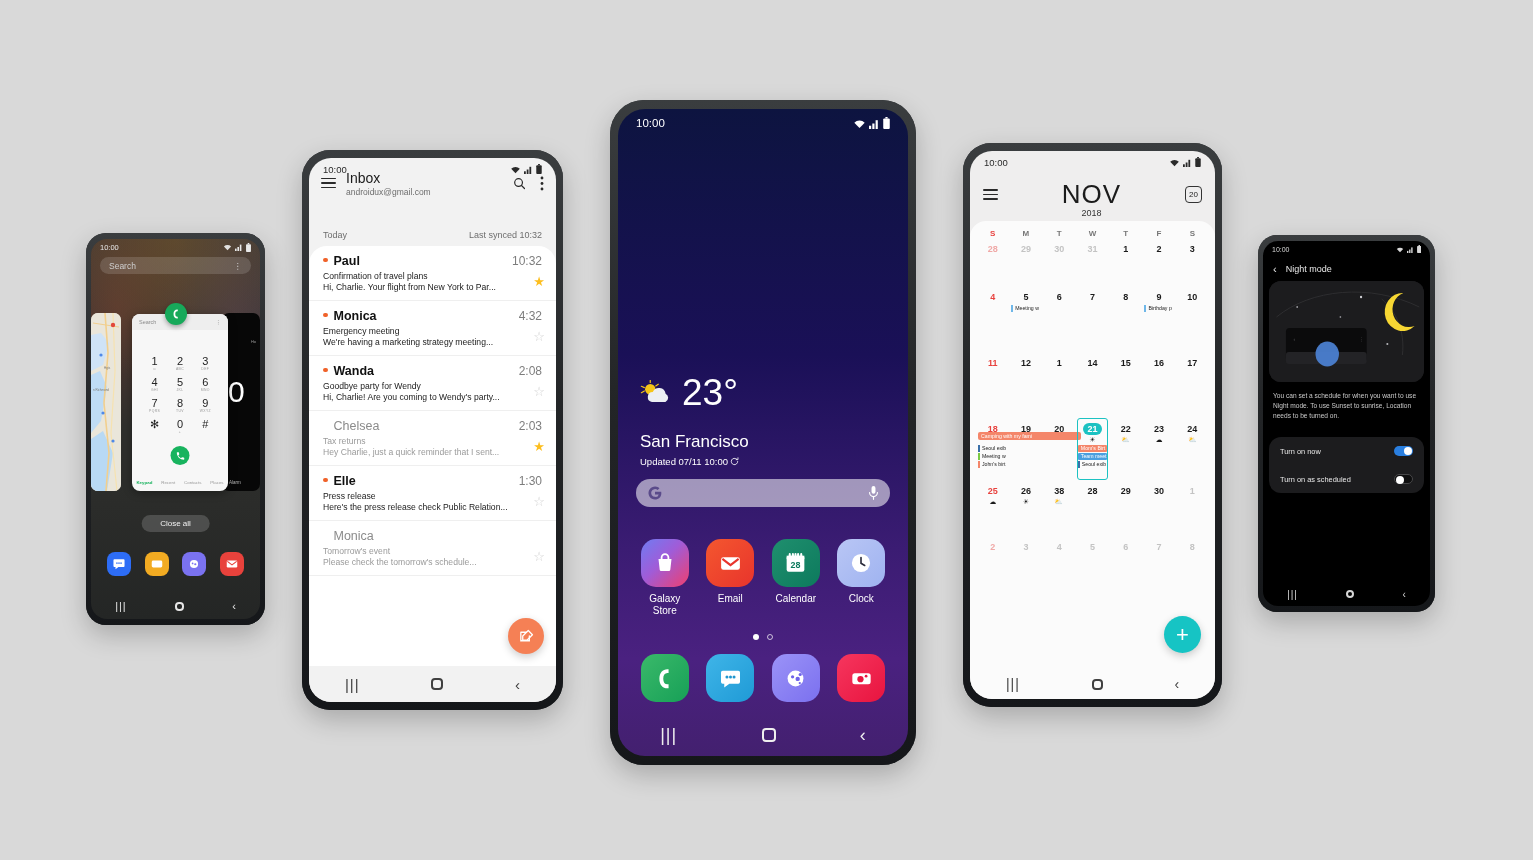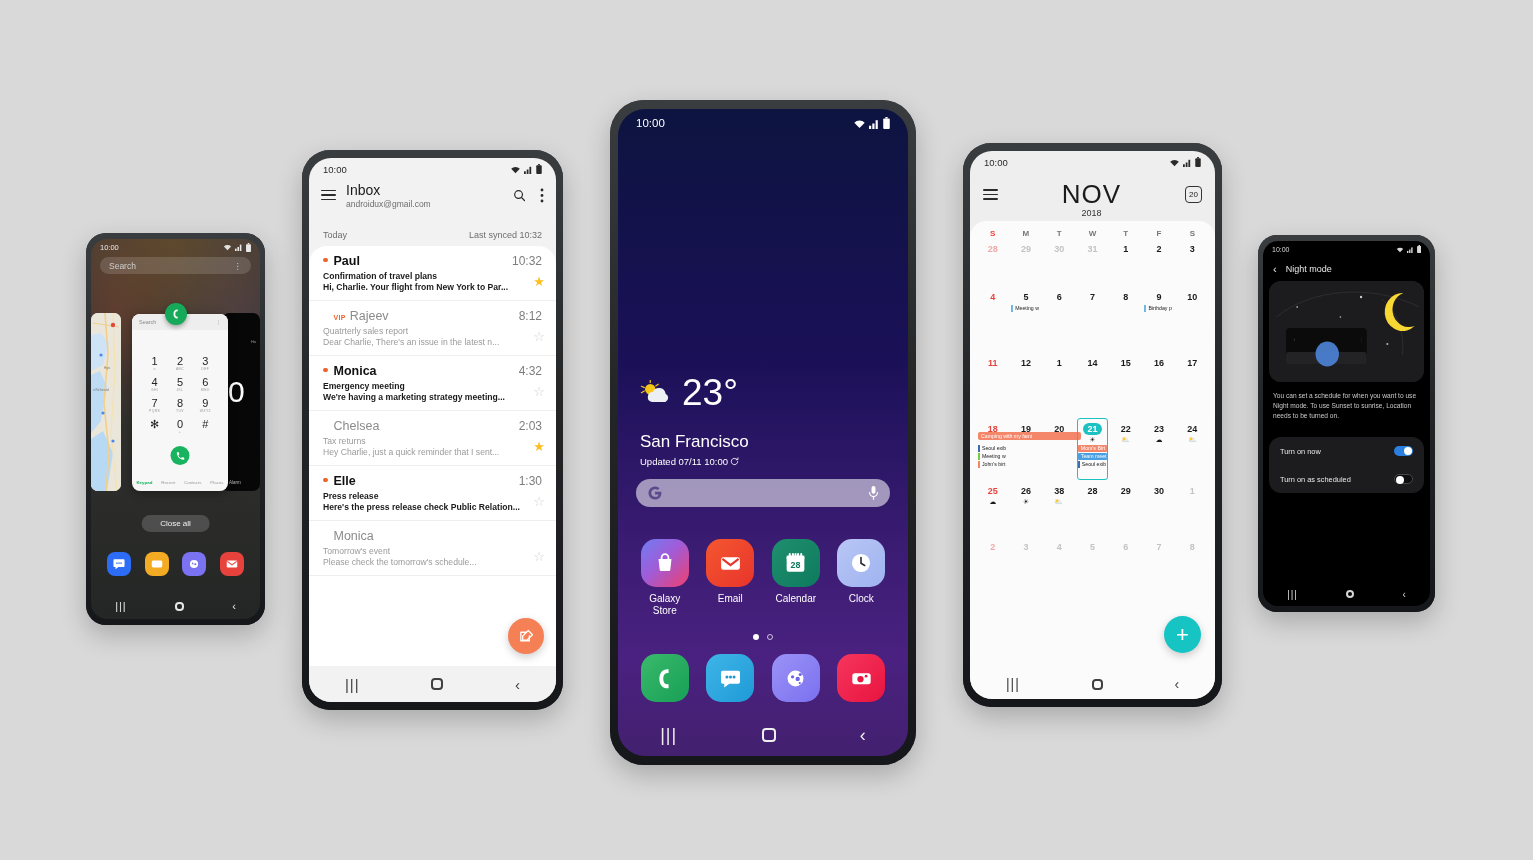"Inbox" #p2 .appbar { top: 16px -> 4px }
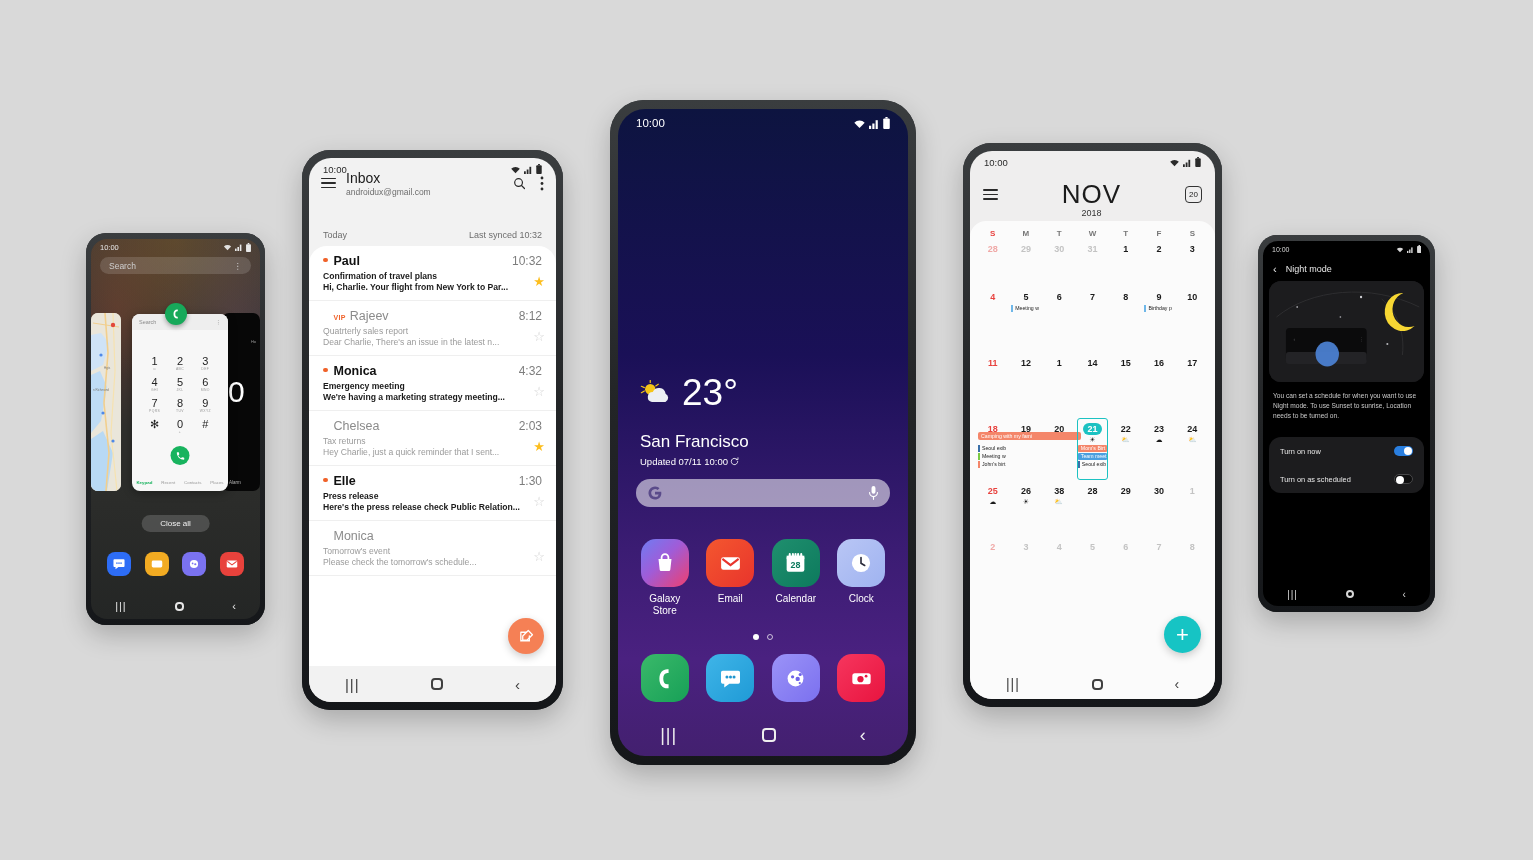"Confirmation of travel plans" #p2 .unread .subj, #p2 .unread .prev { font-weight: bold -> normal }
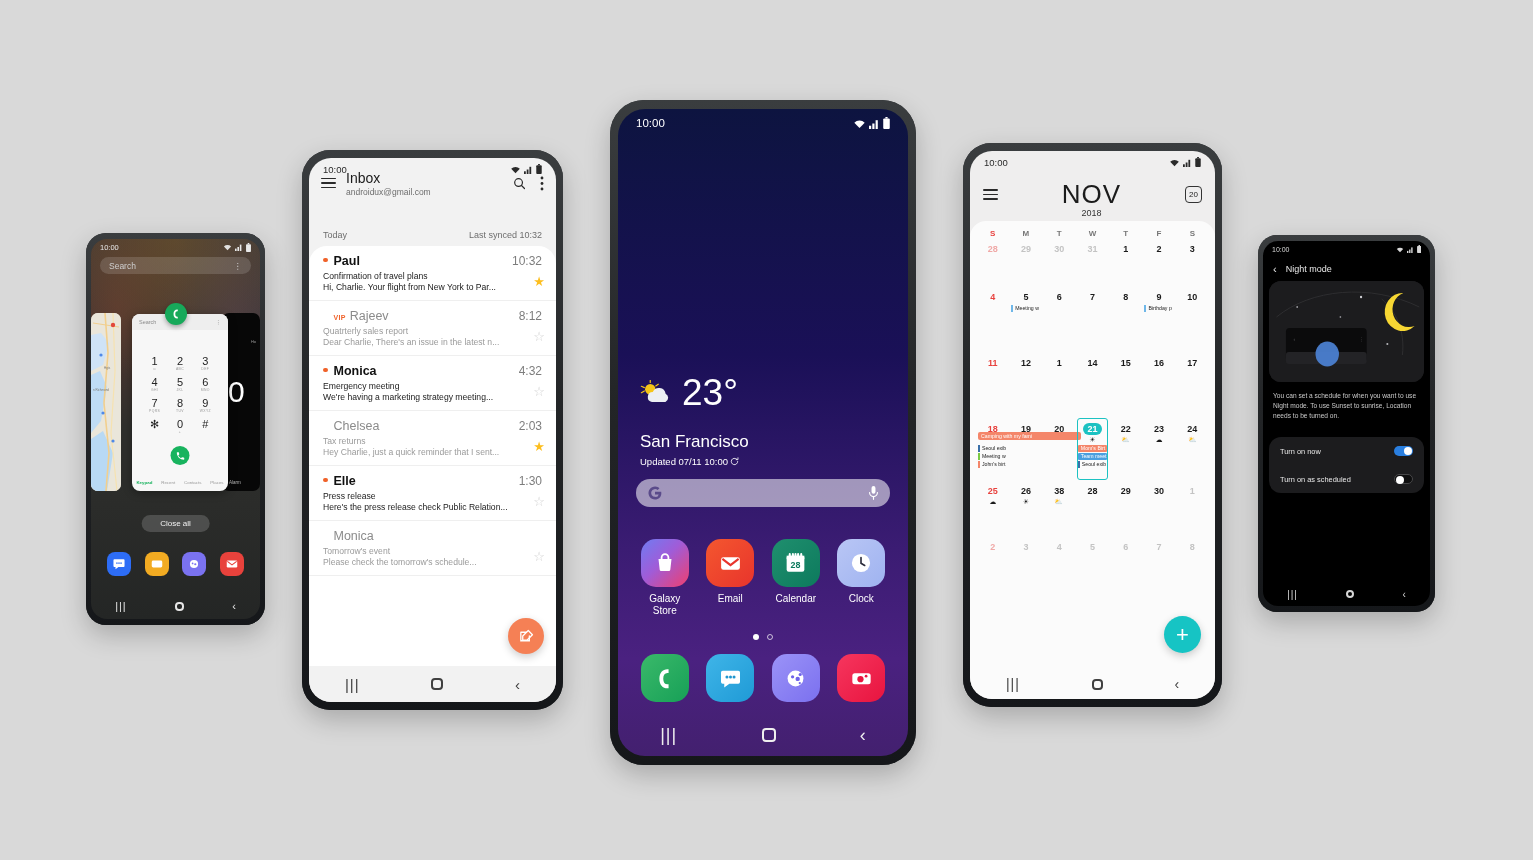"Rajeev" div.row { html: <div> <div> <span></span> <span>VIP</span> <span>Rajeev</span> <span>8:12</span> </div> <div>Quatrterly sales report</div> <div>Dear Charlie, There's an issue in the latest n...</div> <span>☆</span> </div> -> none }
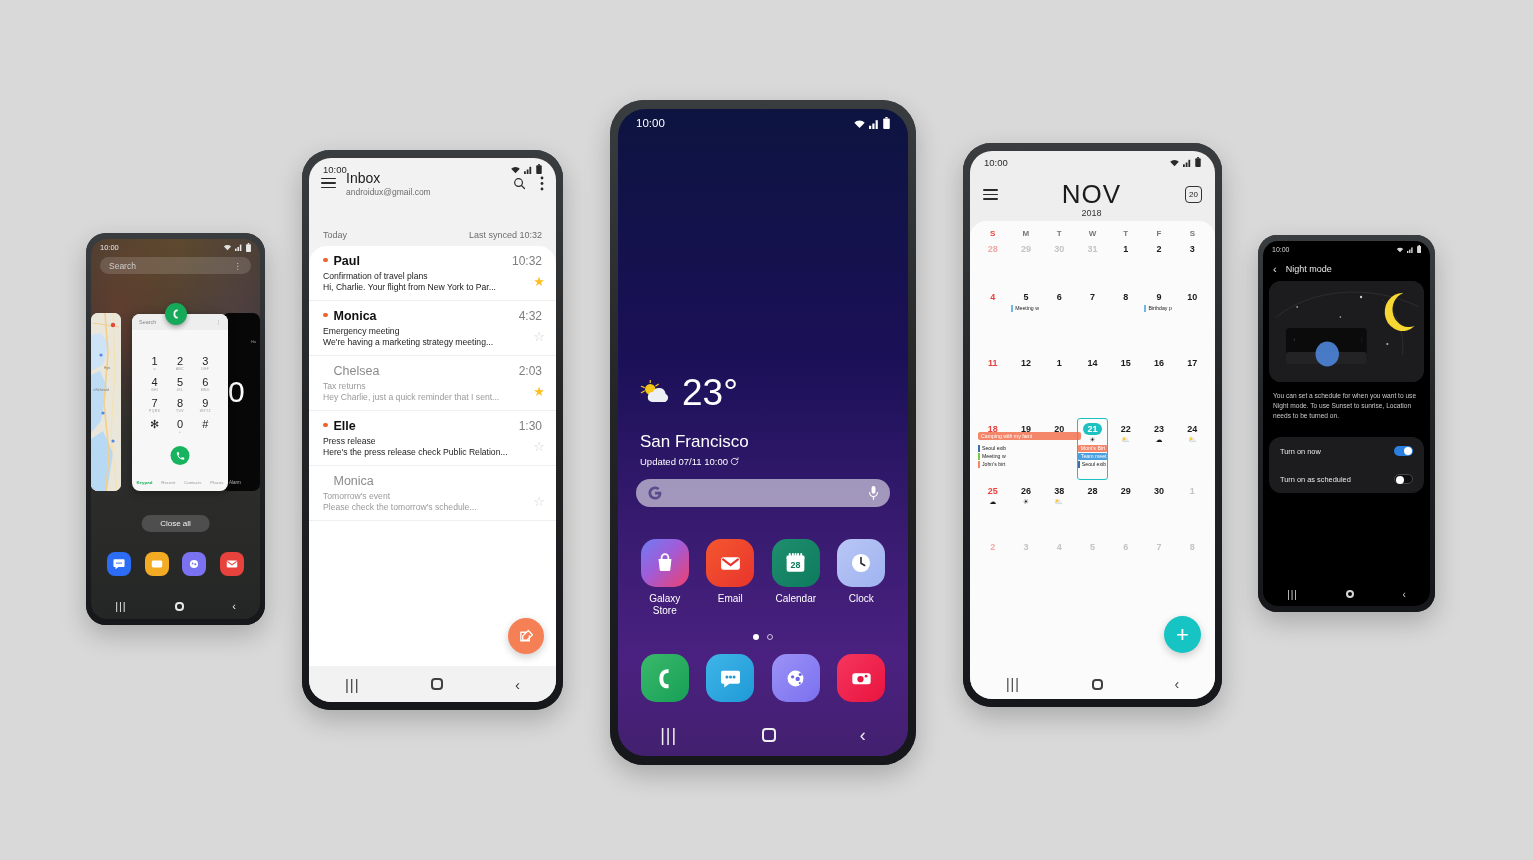"Wanda" div.row { html: none -> <div> <div> <span></span> <span>Wanda</span> <span>2:08</span> </div> <div>Goodbye party for Wendy</div> <div>Hi, Charlie! Are you coming to Wendy's party...</div> <span>☆</span> </div> }
